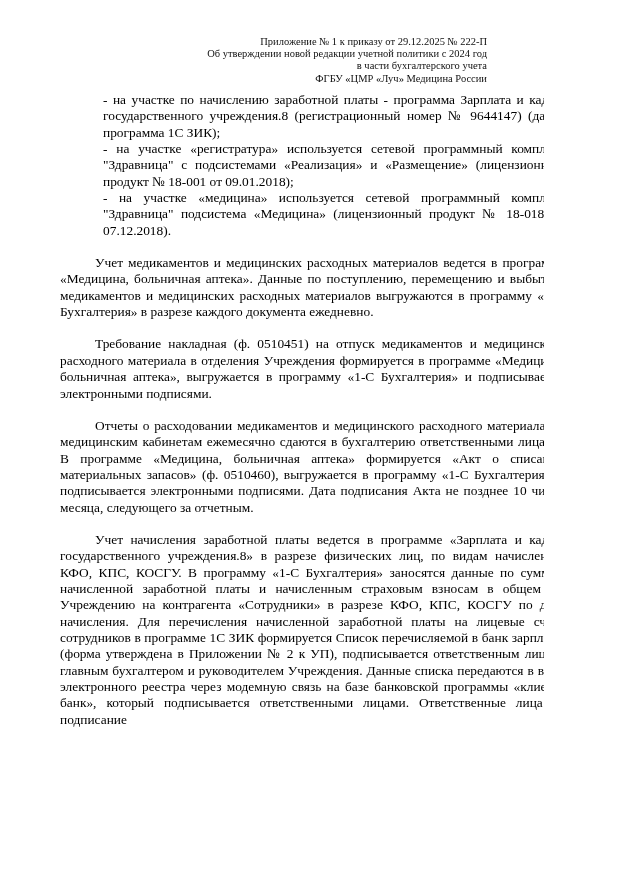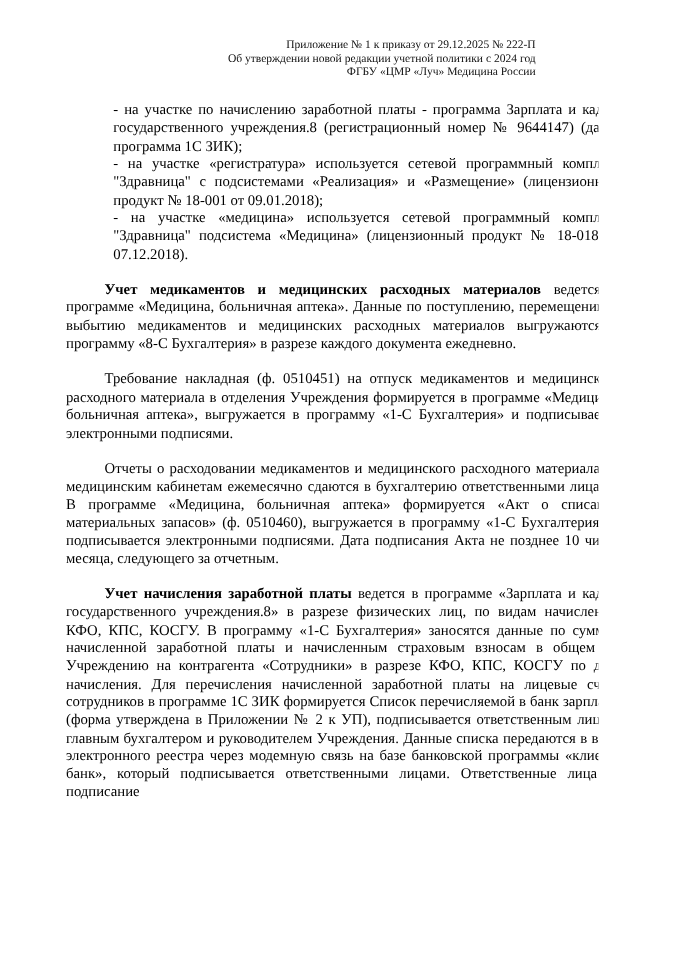"в части бухгалтерского учета" div { html: none -> <div>в части бухгалтерского учета</div> }
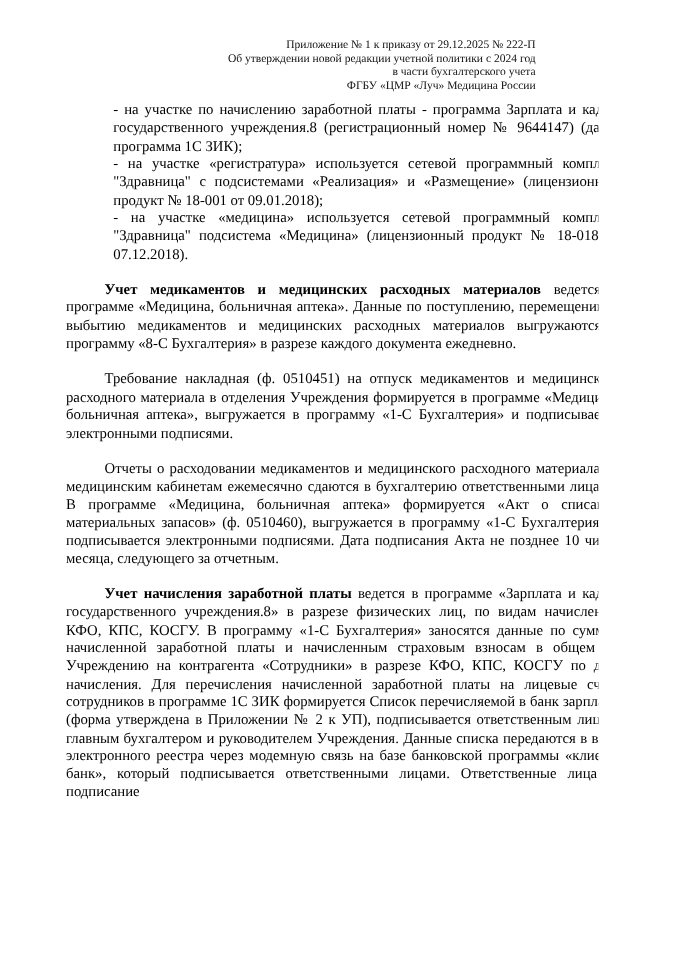"Учет медикаментов и медицинских" .lead { font-weight: bold -> normal }
